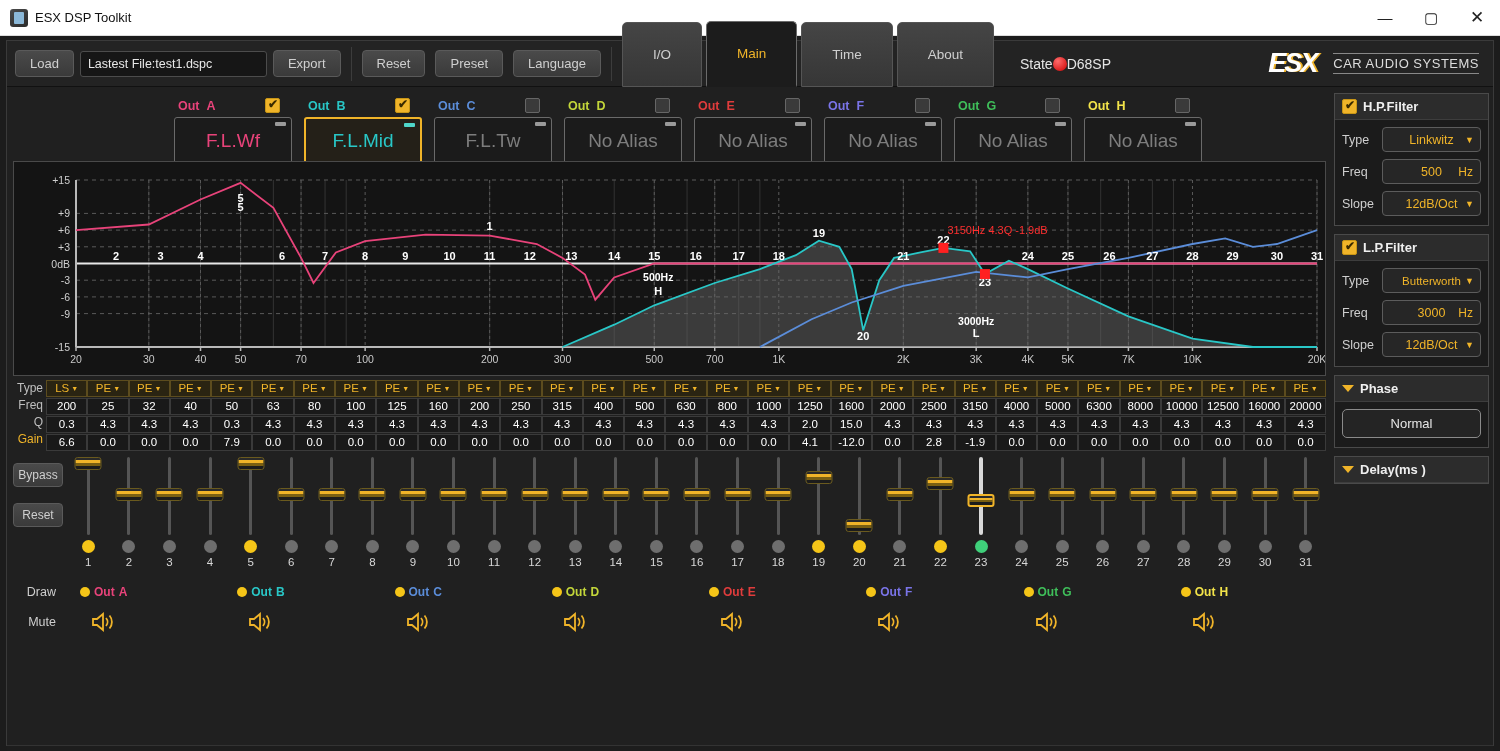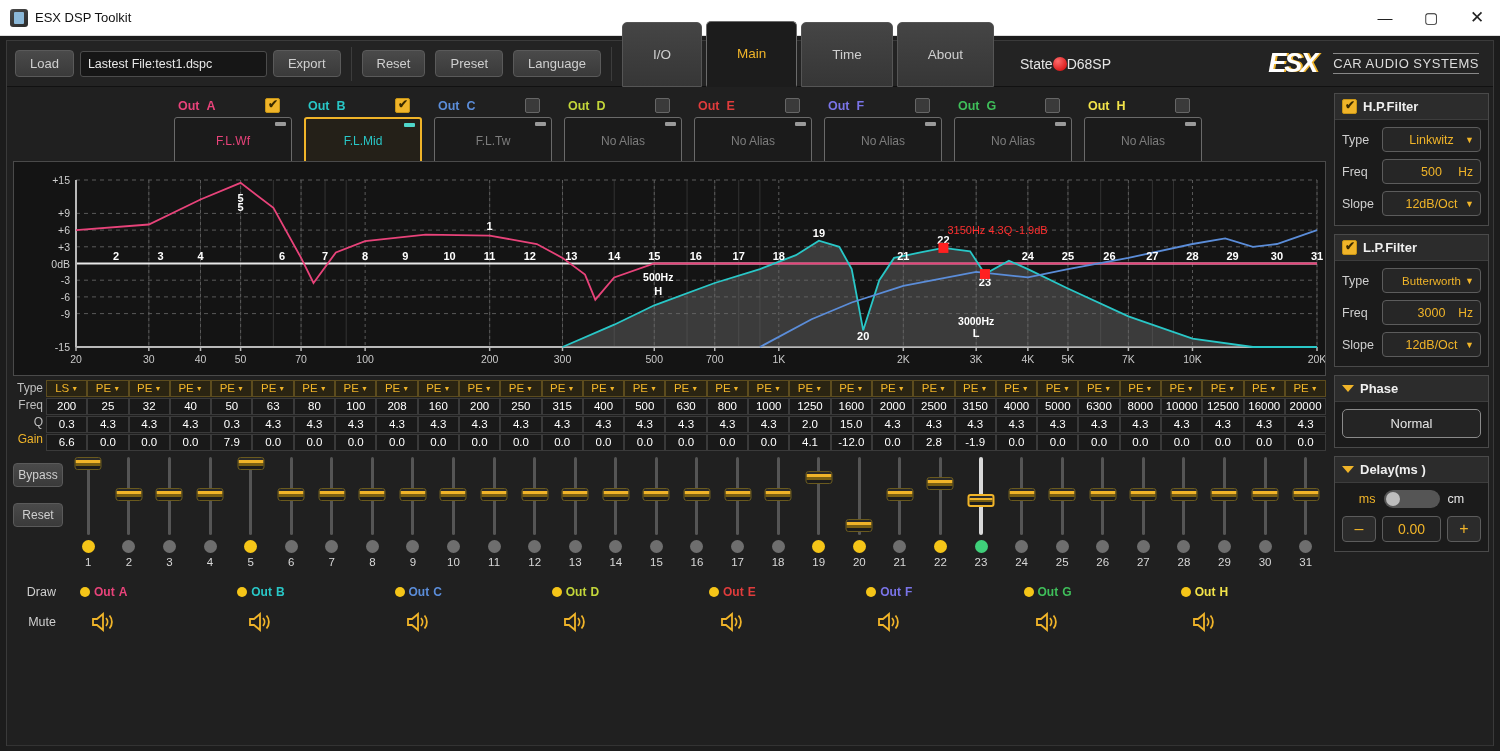"F.L.Wf" .aliasbox { font-size: 12px -> 19px }
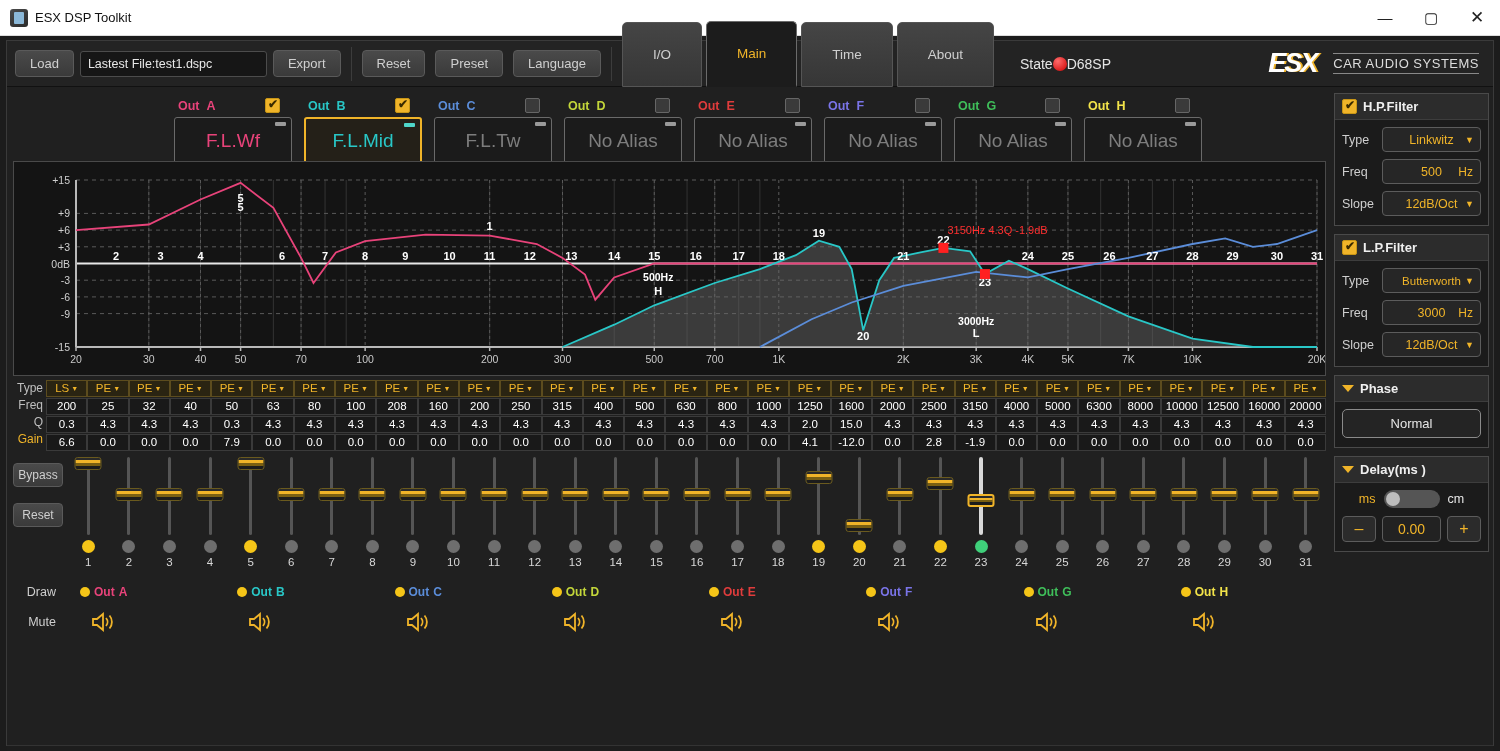"208" div.cell { text: 208 -> 125 }
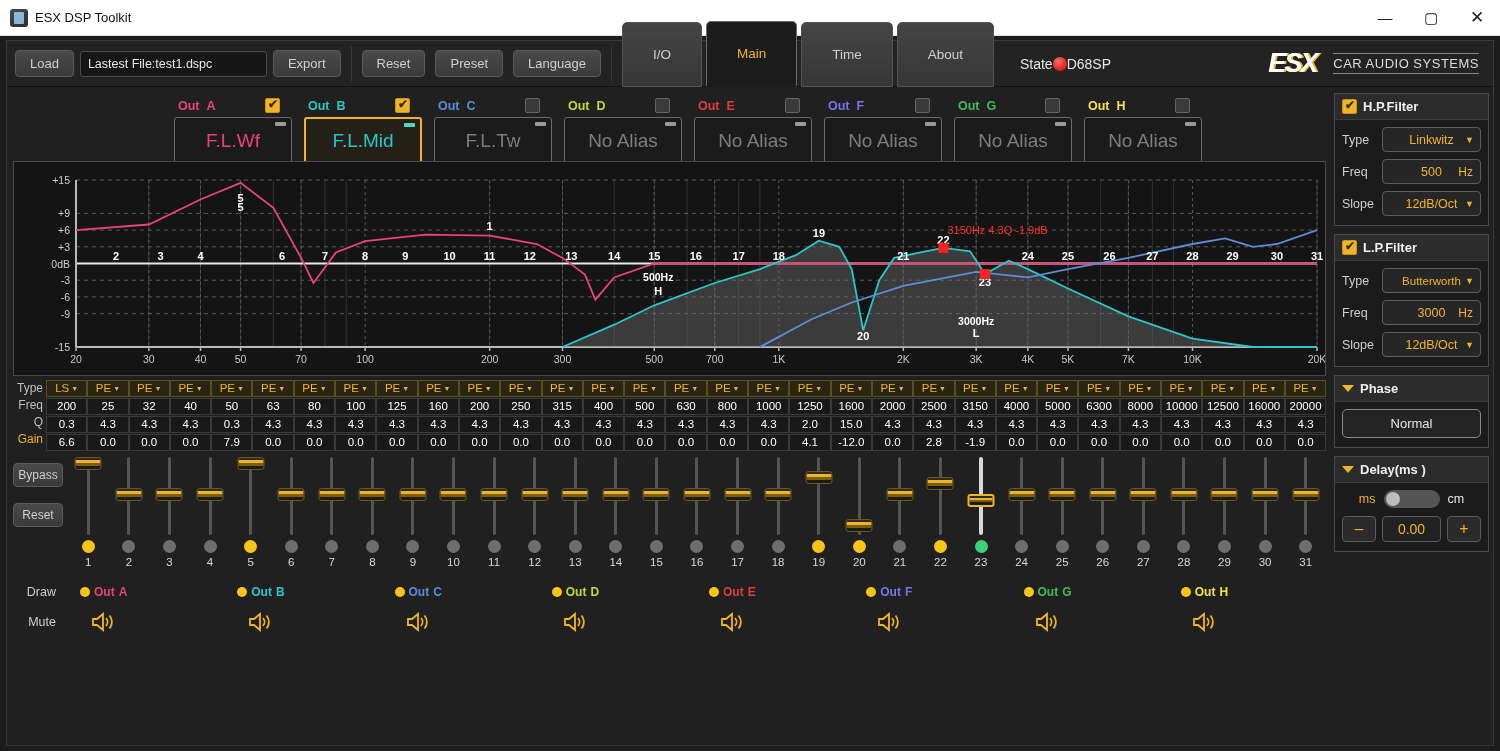"ms" div.panel-body { html: <div> <div> <span>ms</span> <span></span> <span>cm</span> </div> <div> <div>–</div> <div>0.00</div> <div>+</div> </div> </div> -> none }
